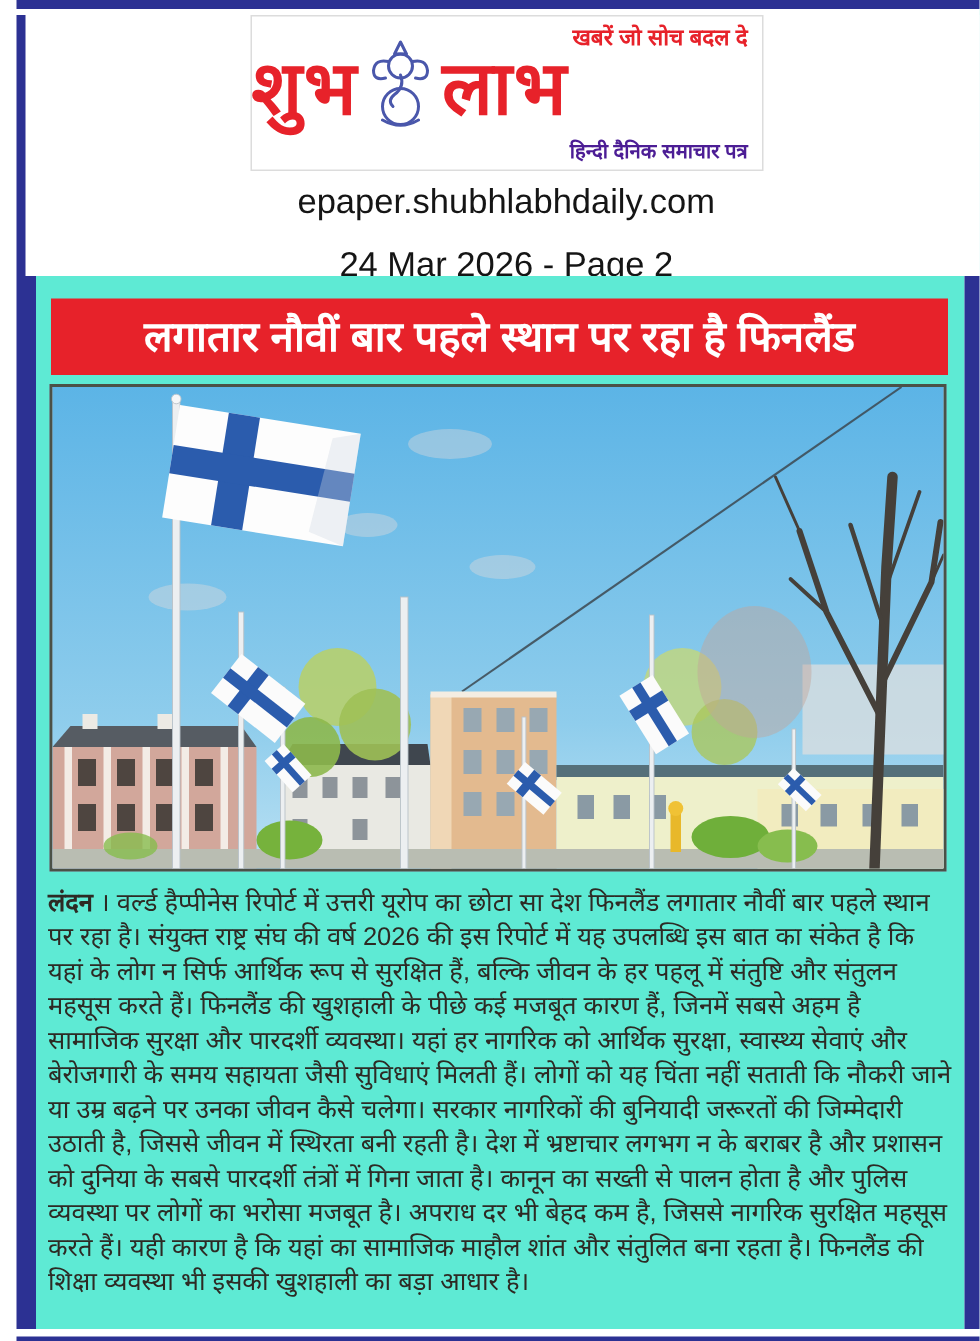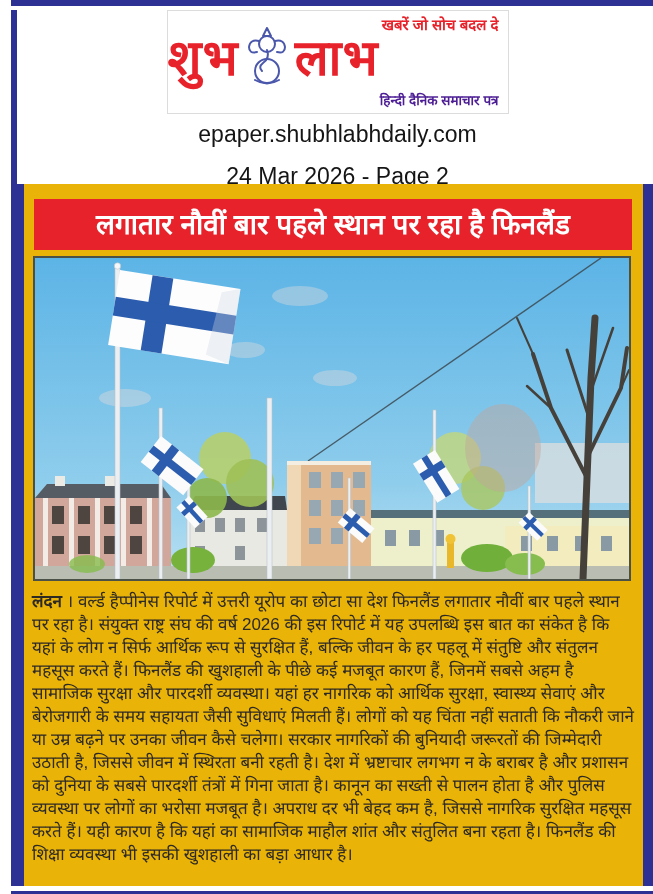"लगातार नौवीं बार पहले स्थान" .cream { background: #eab308 -> #5eead4 }
